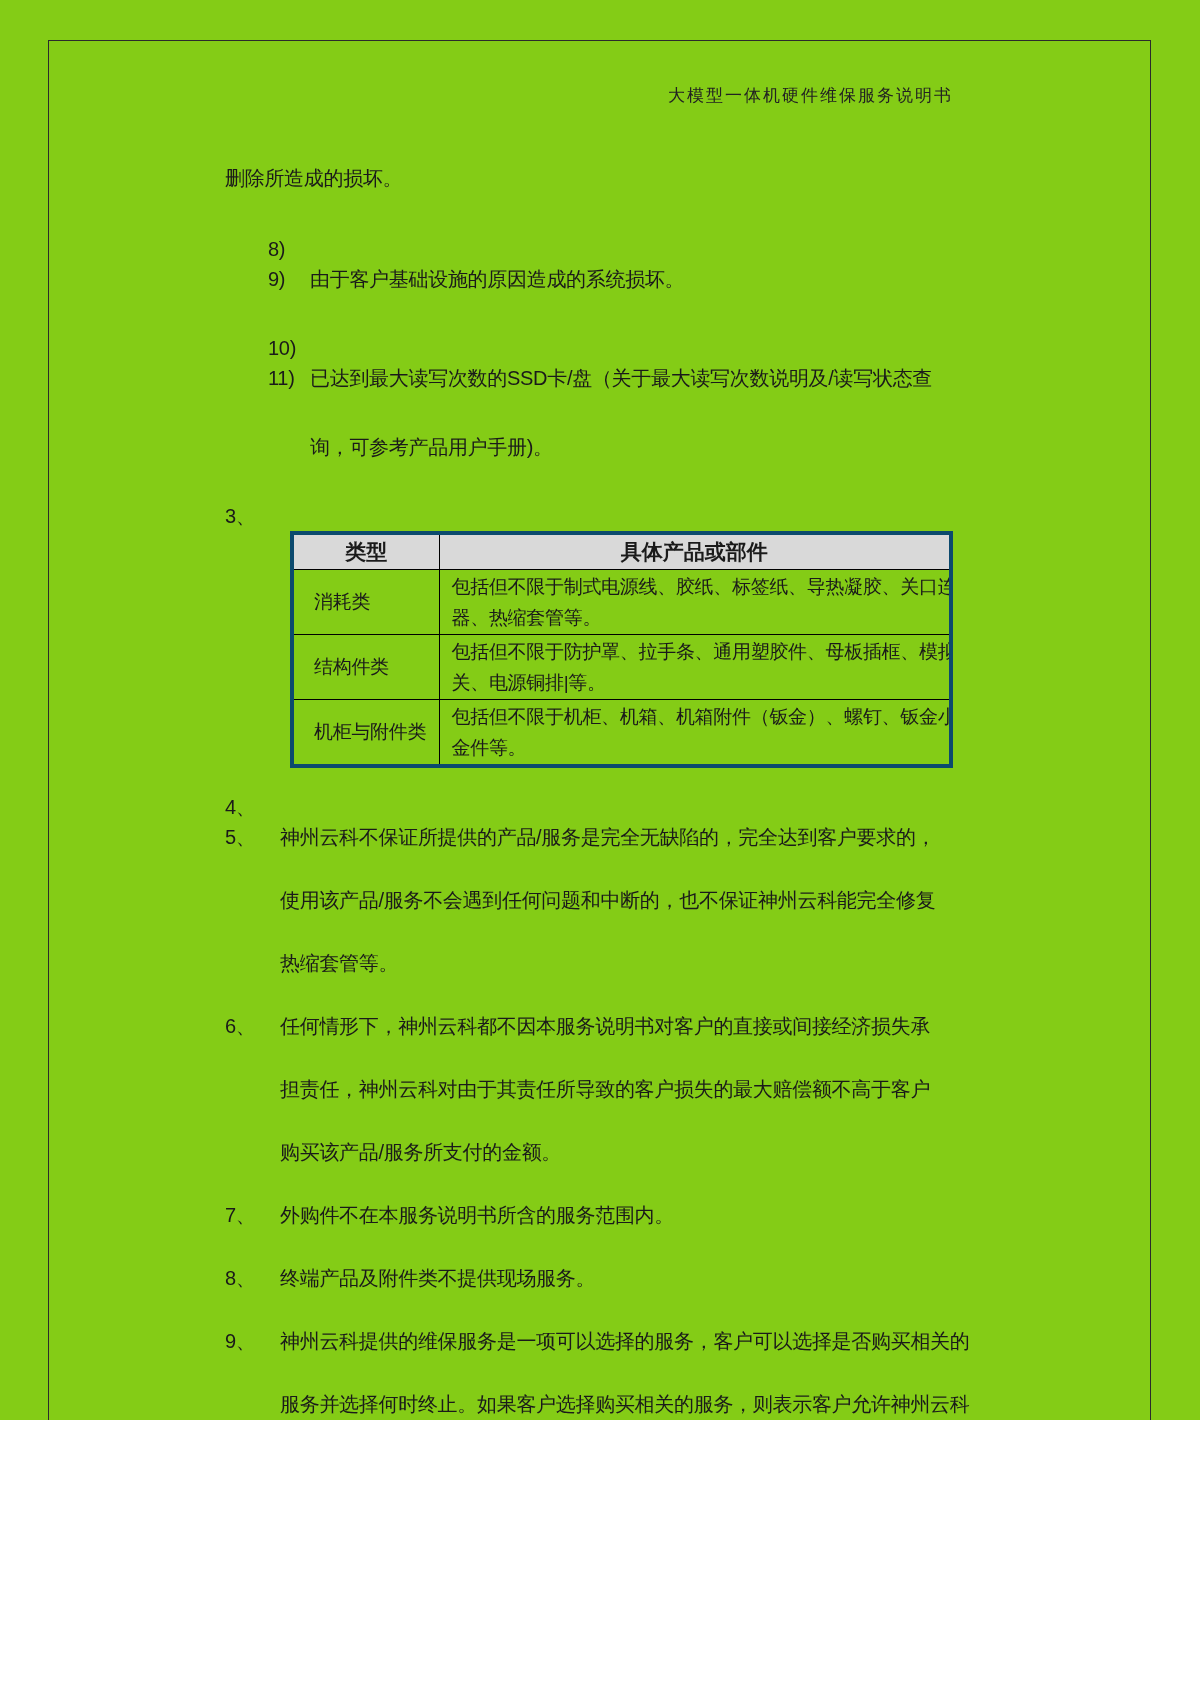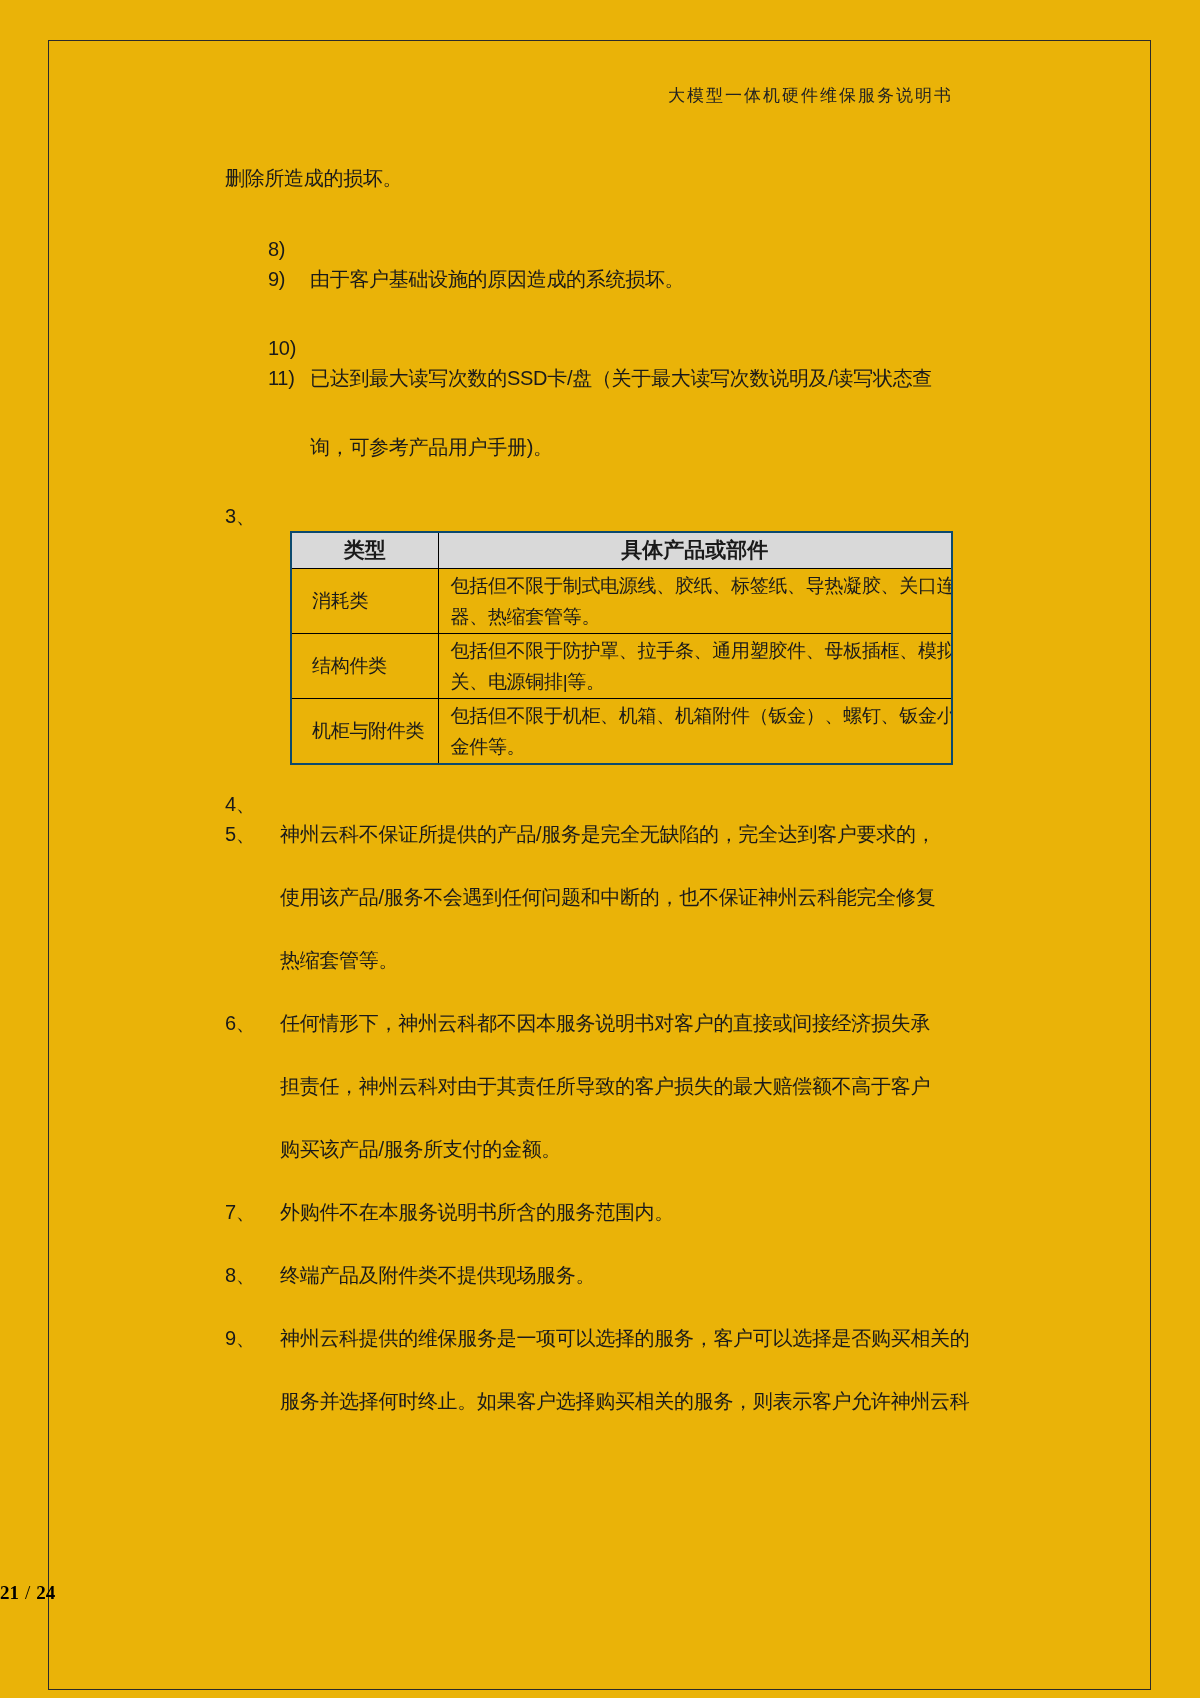"大模型一体机硬件维保服务说明书" .page { background: #eab308 -> #84cc16; height: 1698px -> 1420px }
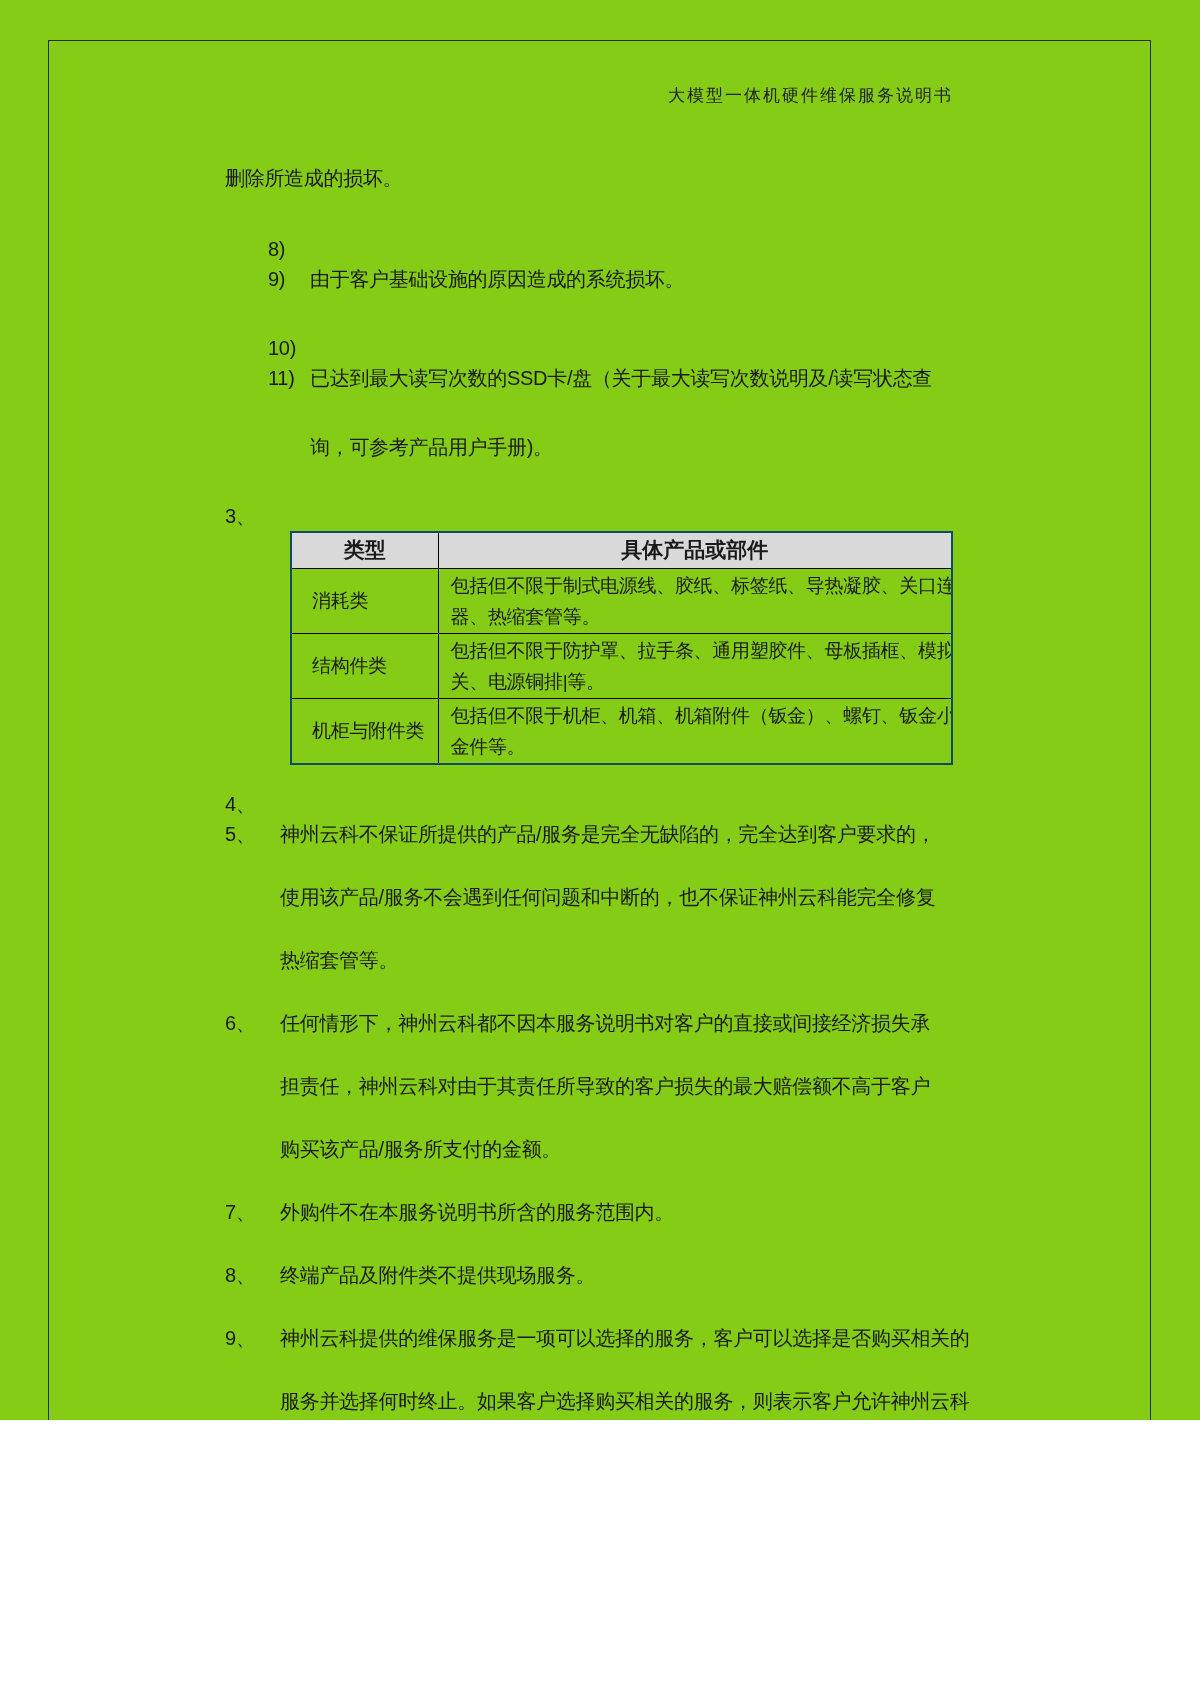"类型" table { border: 2px solid #0c4a6e -> 4px solid #0c4a6e }
